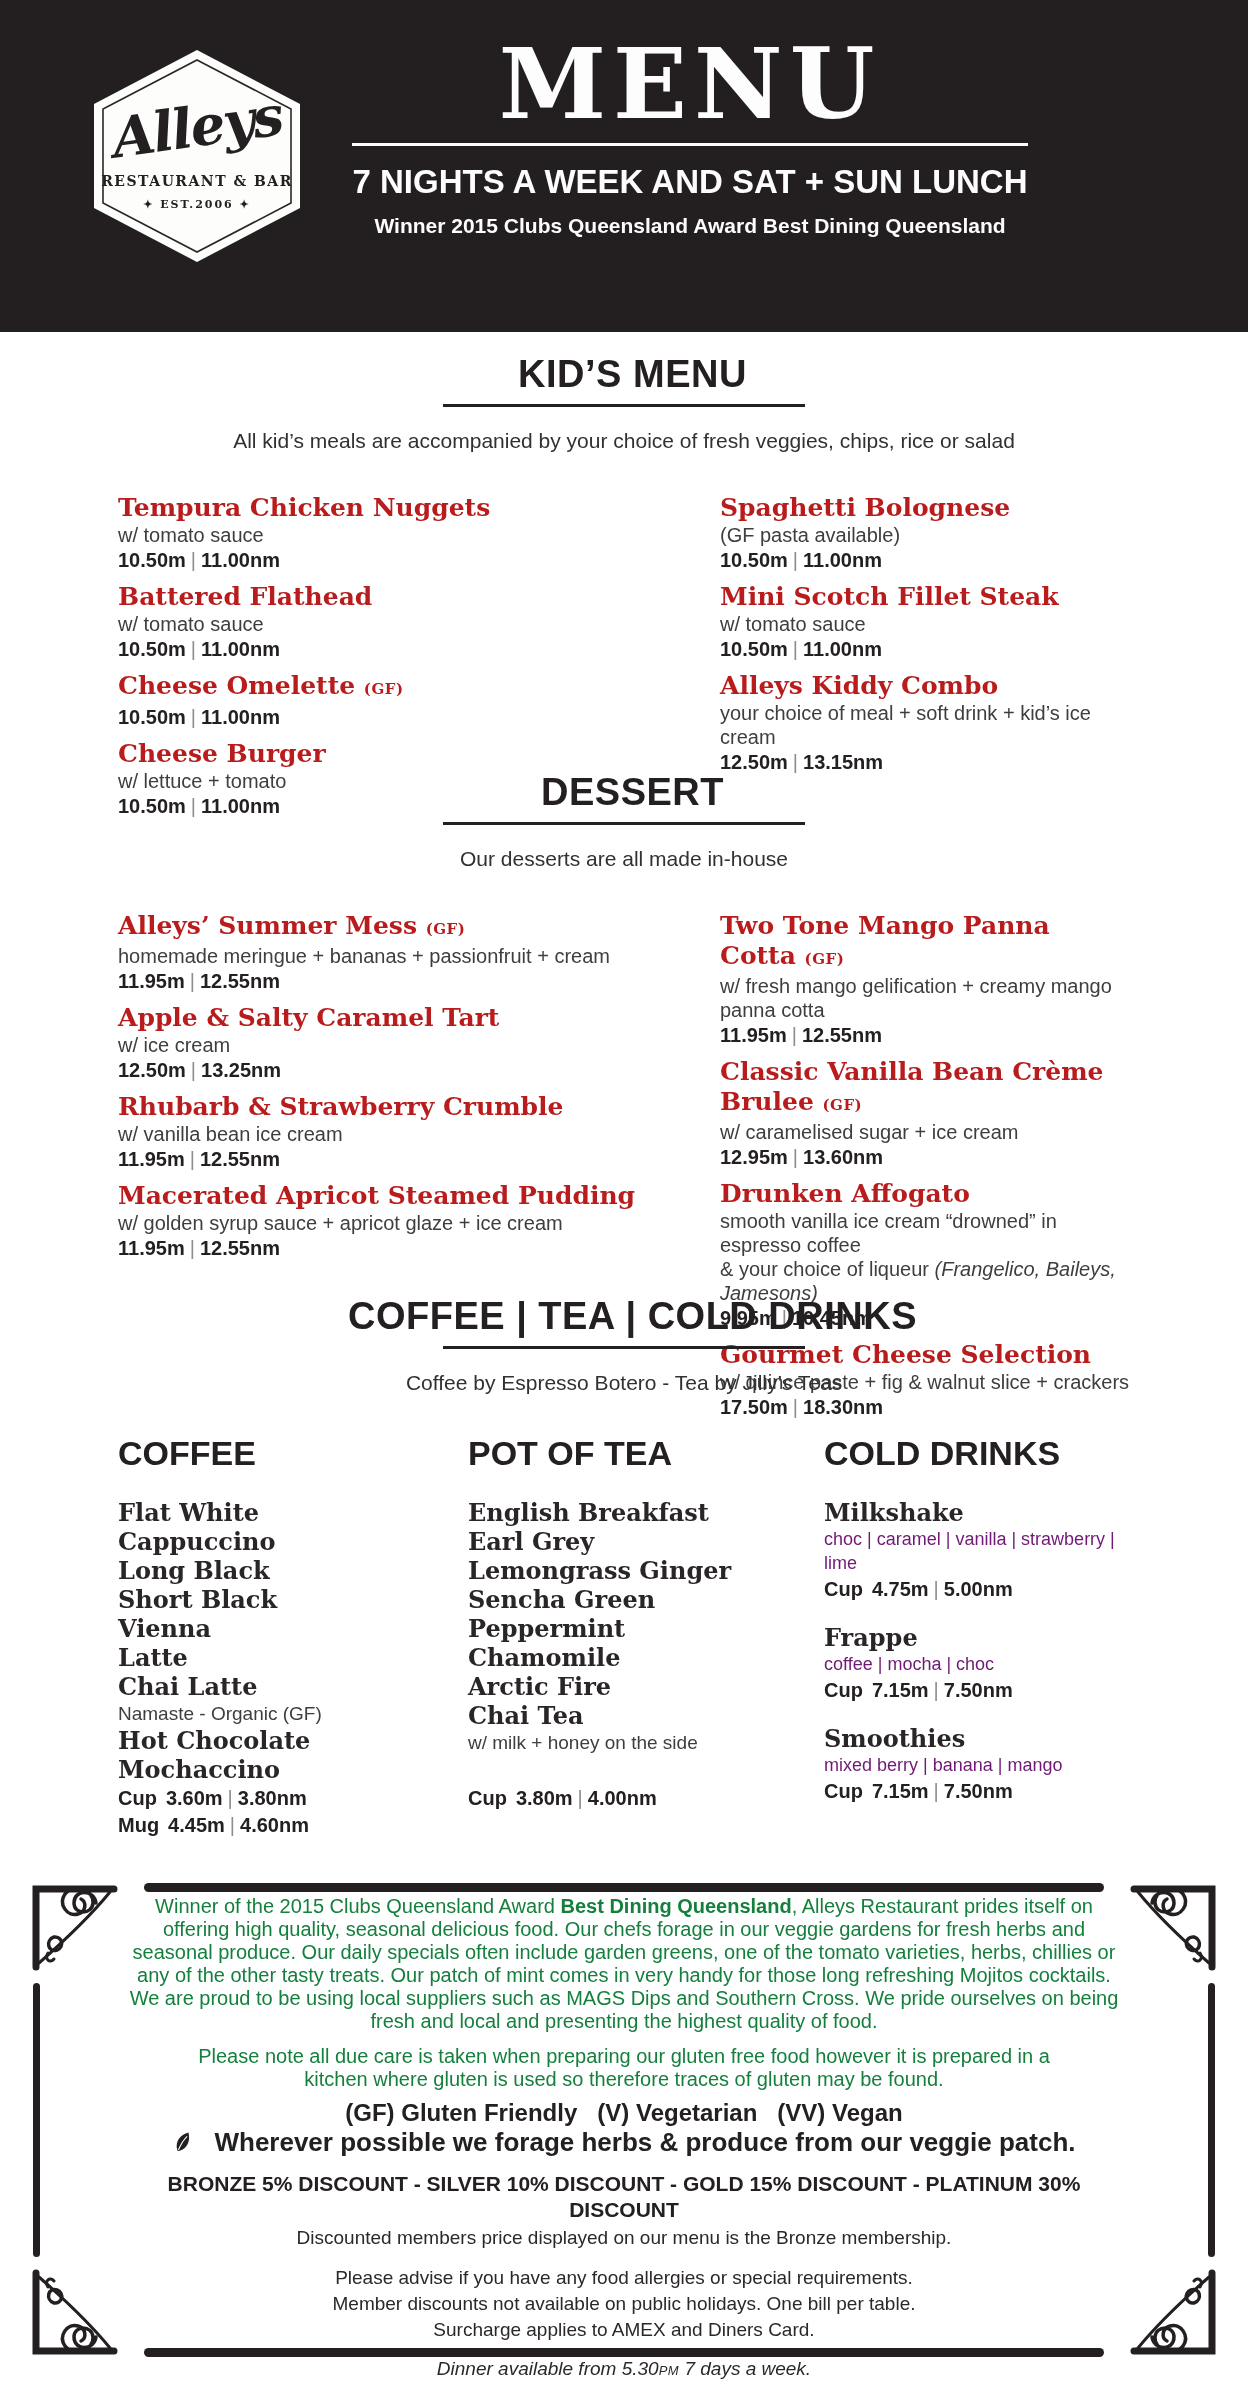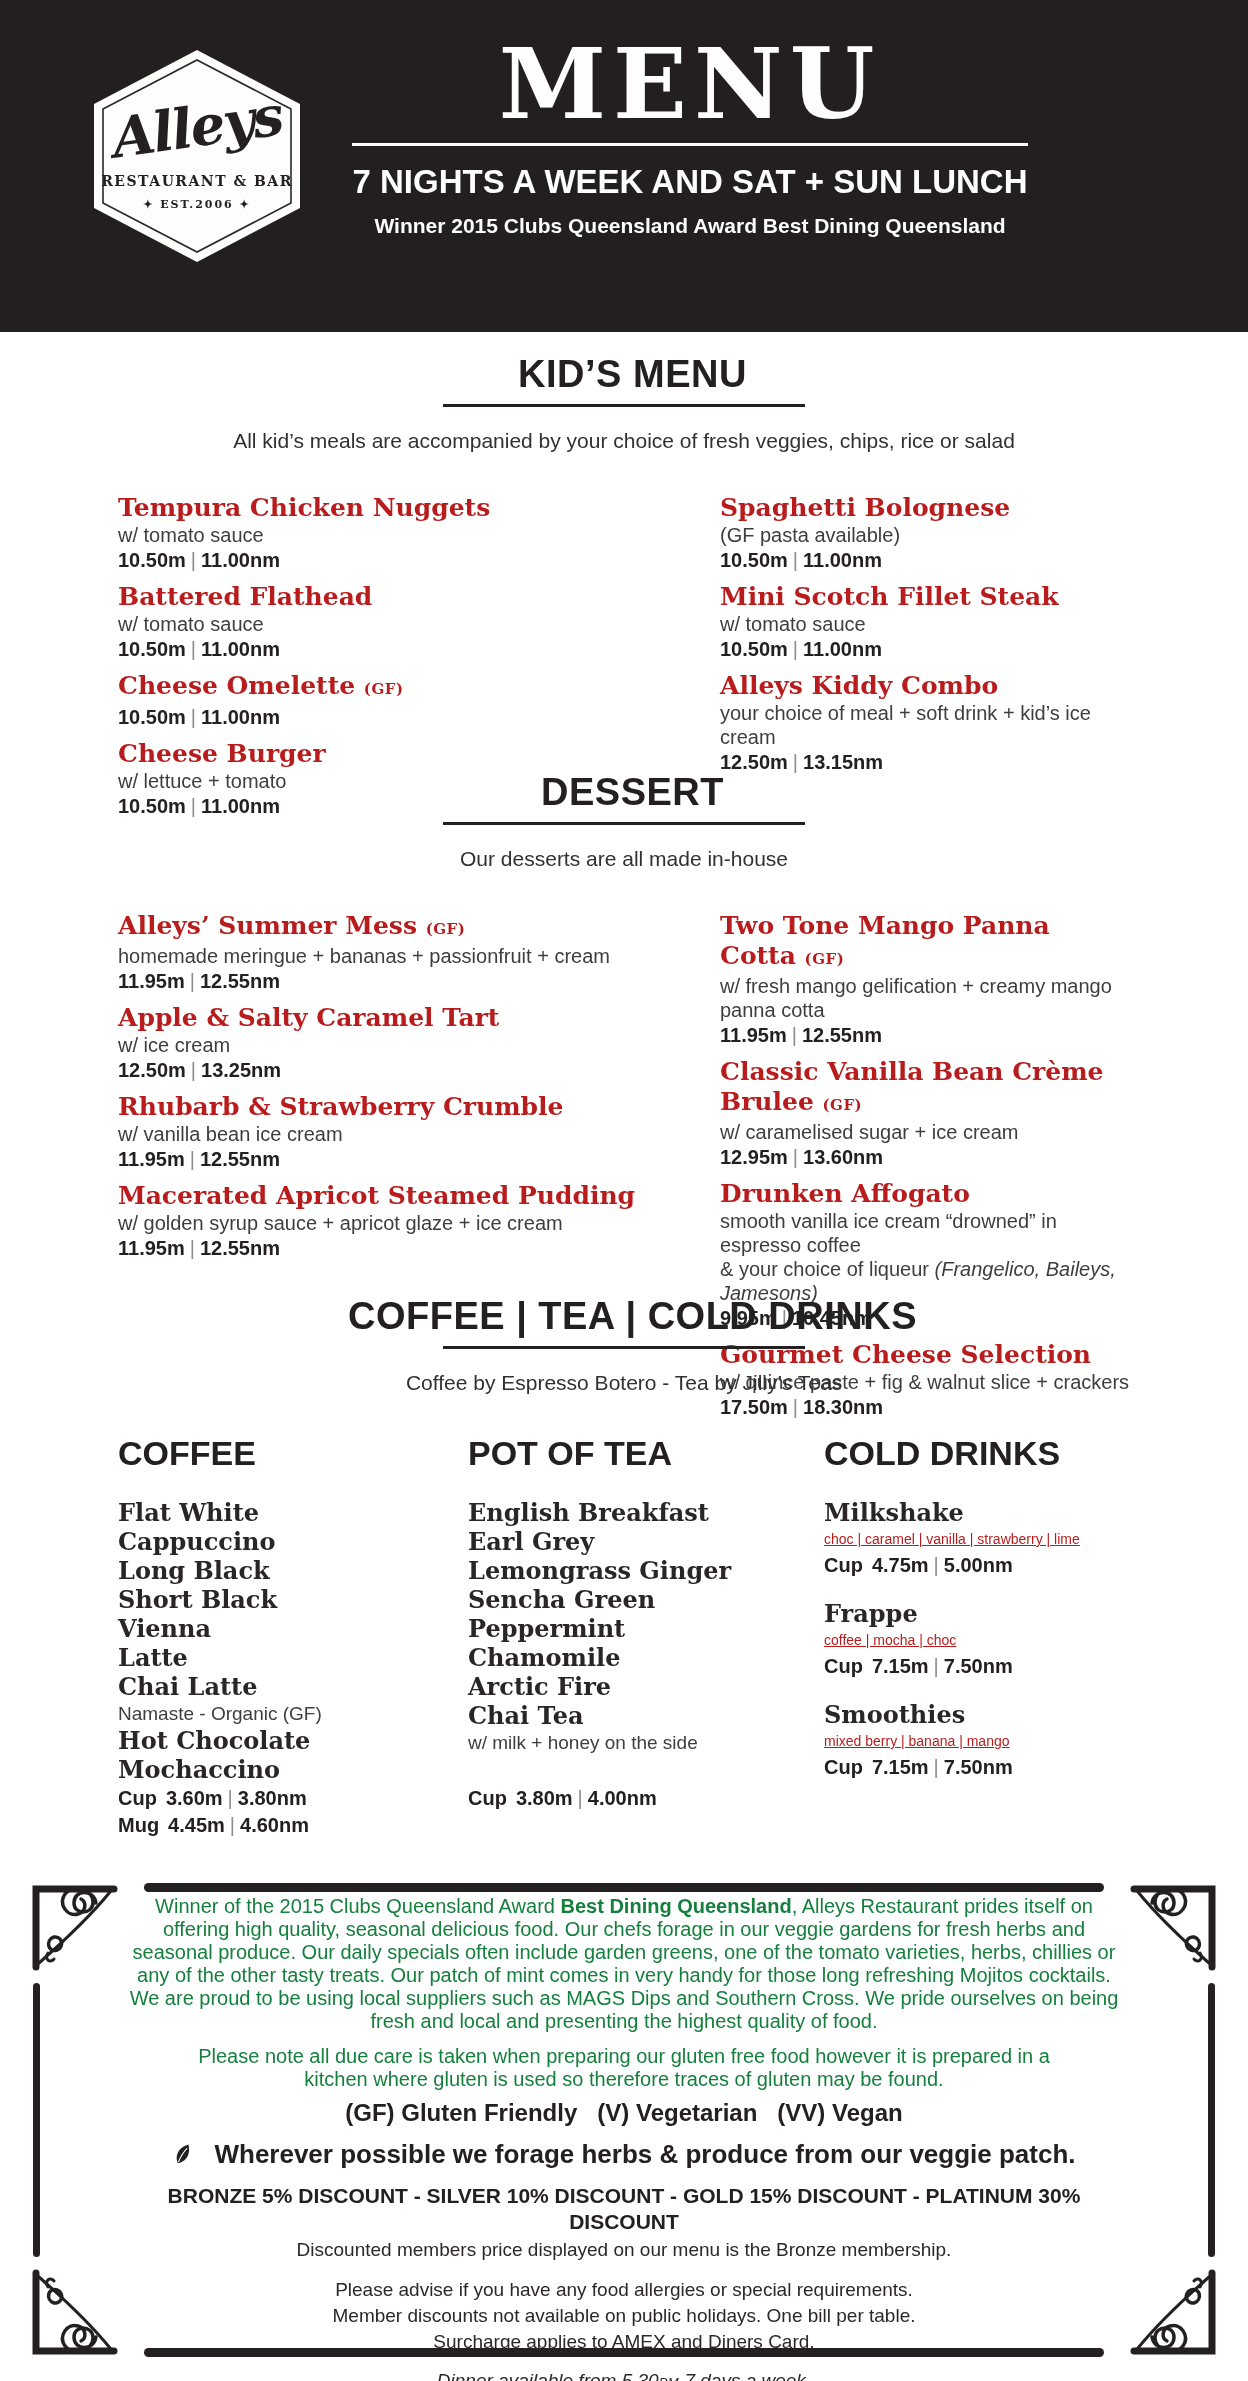"choc | caramel | vanilla" .variants { color: #b91c1c -> #701a75; font-size: 14px -> 18px; text-decoration: underline -> none }
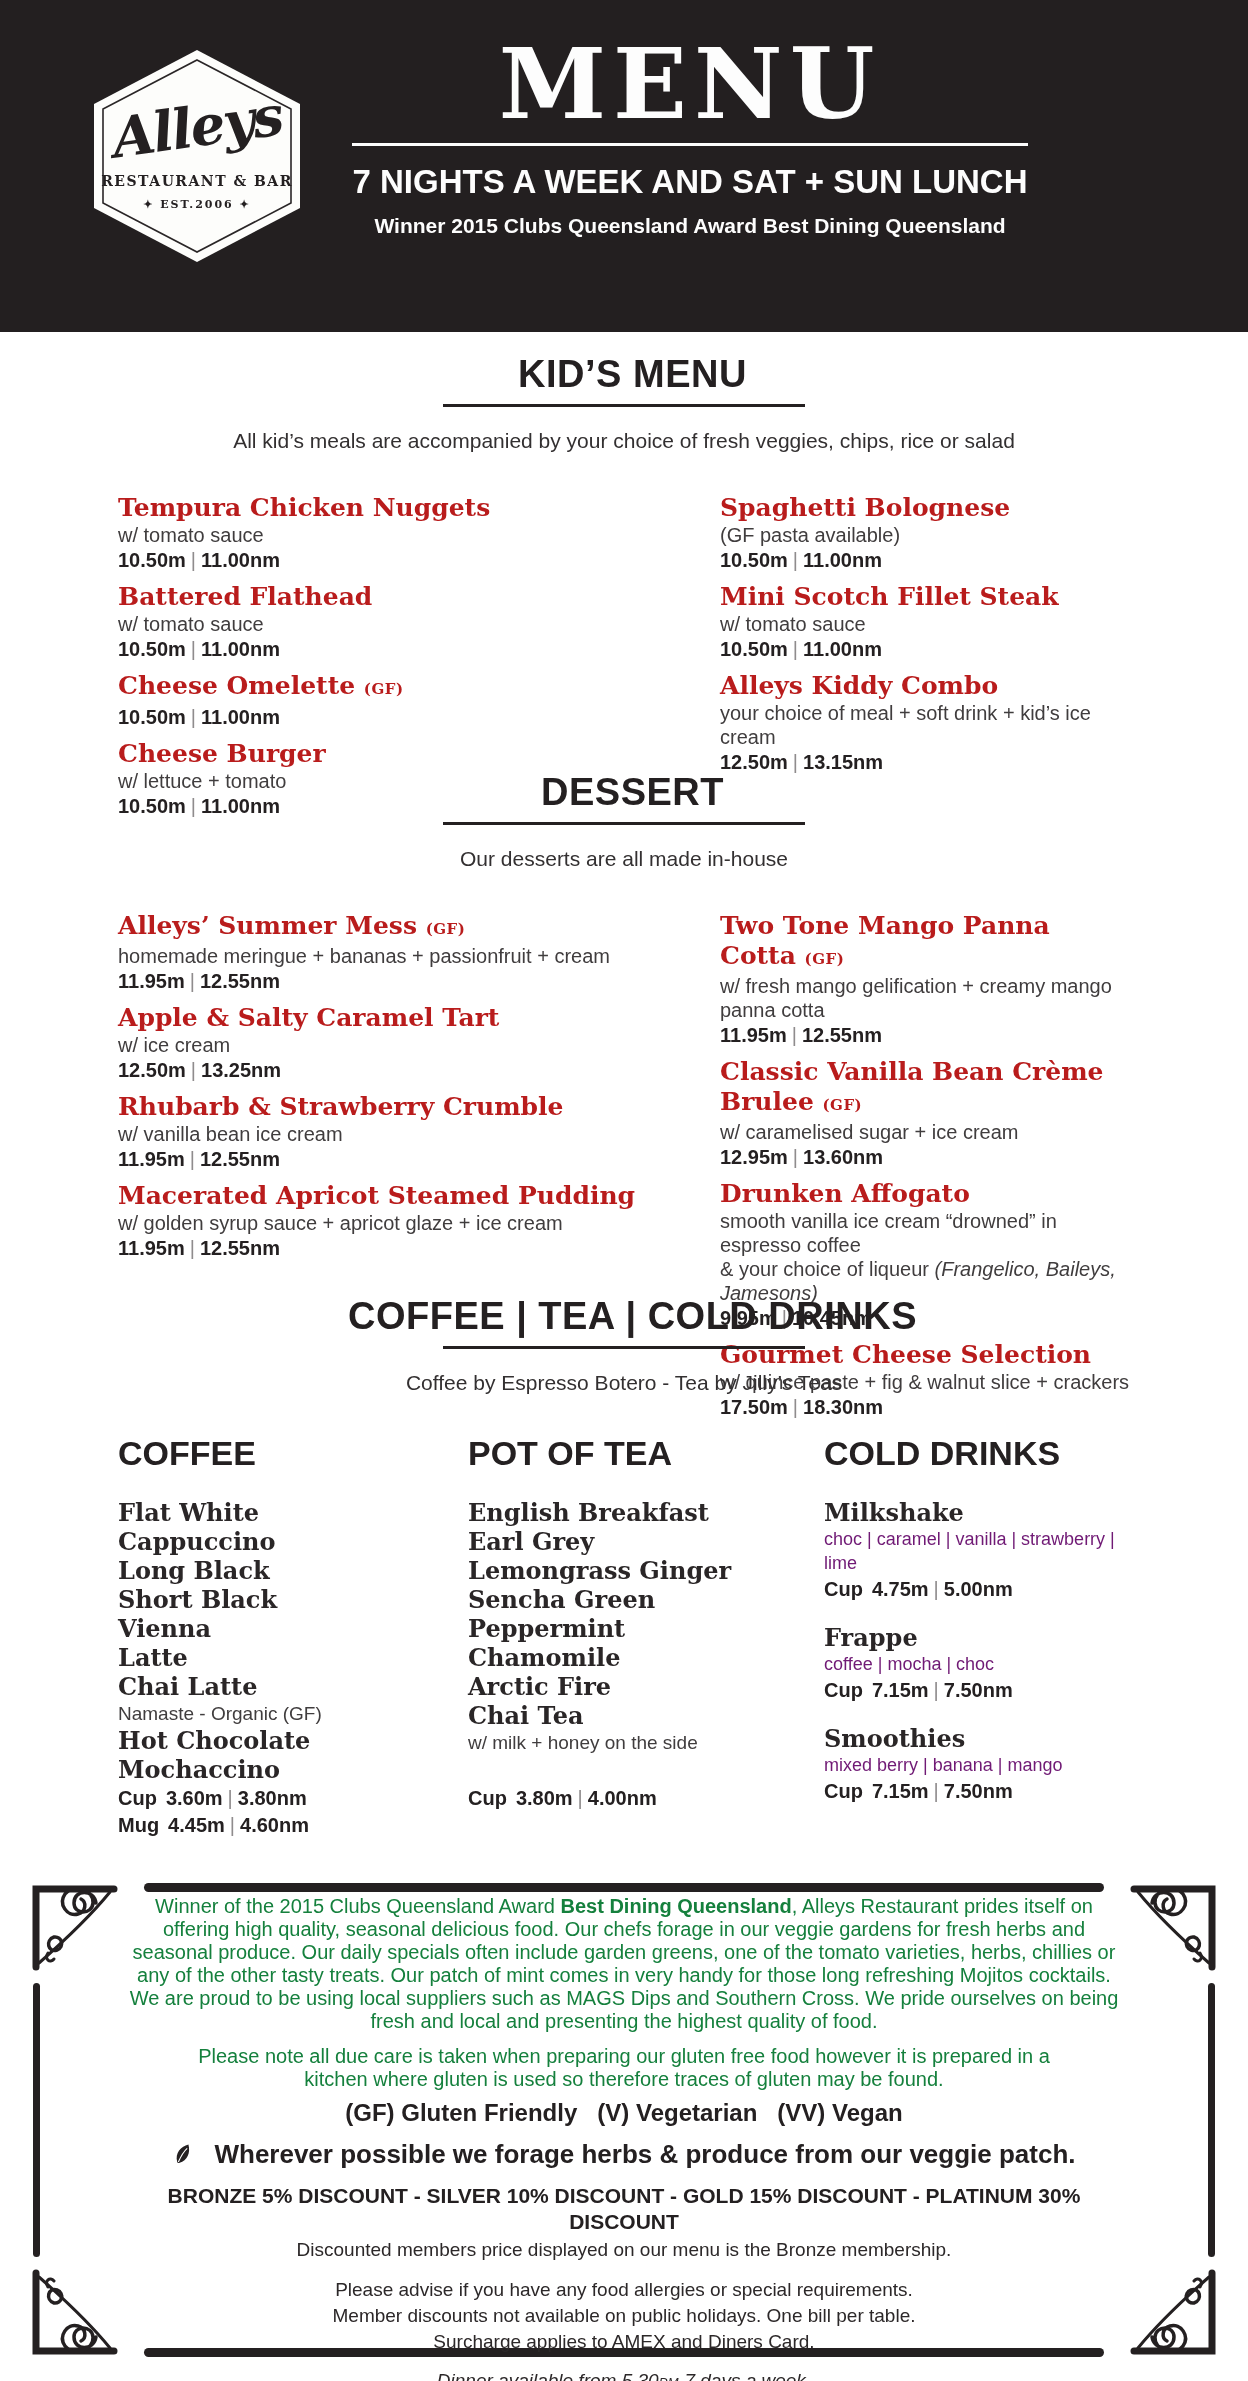"Wherever possible we forage herbs" .forage { margin-top: 12px -> 0 }
